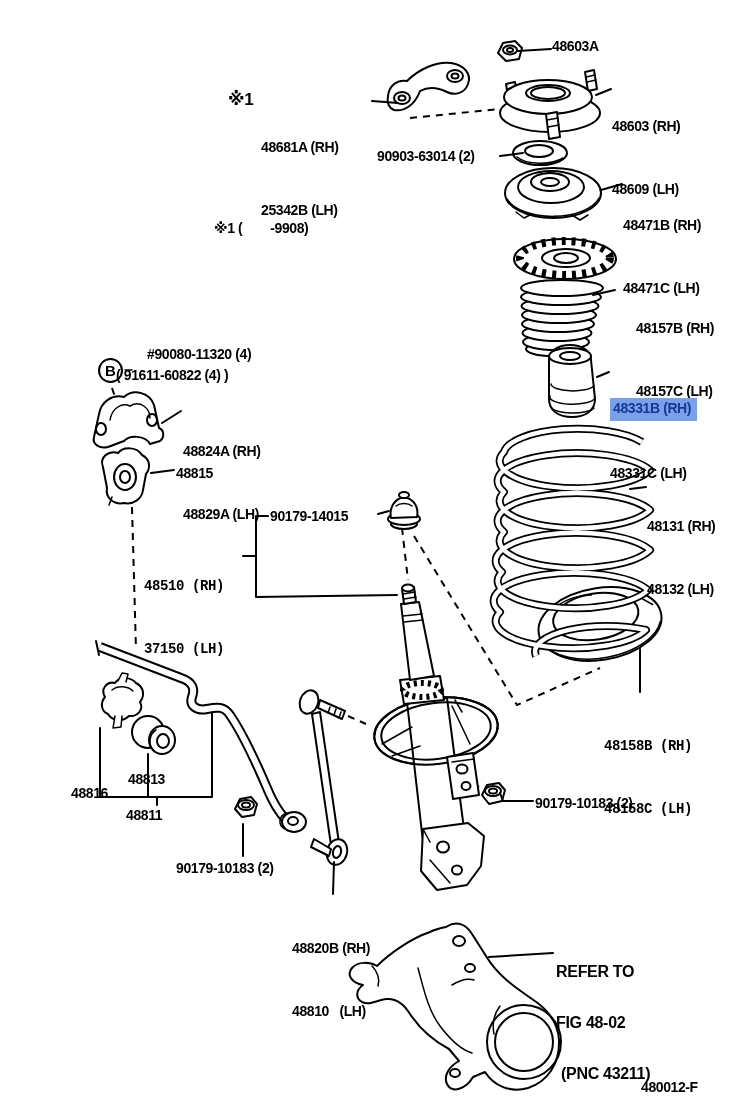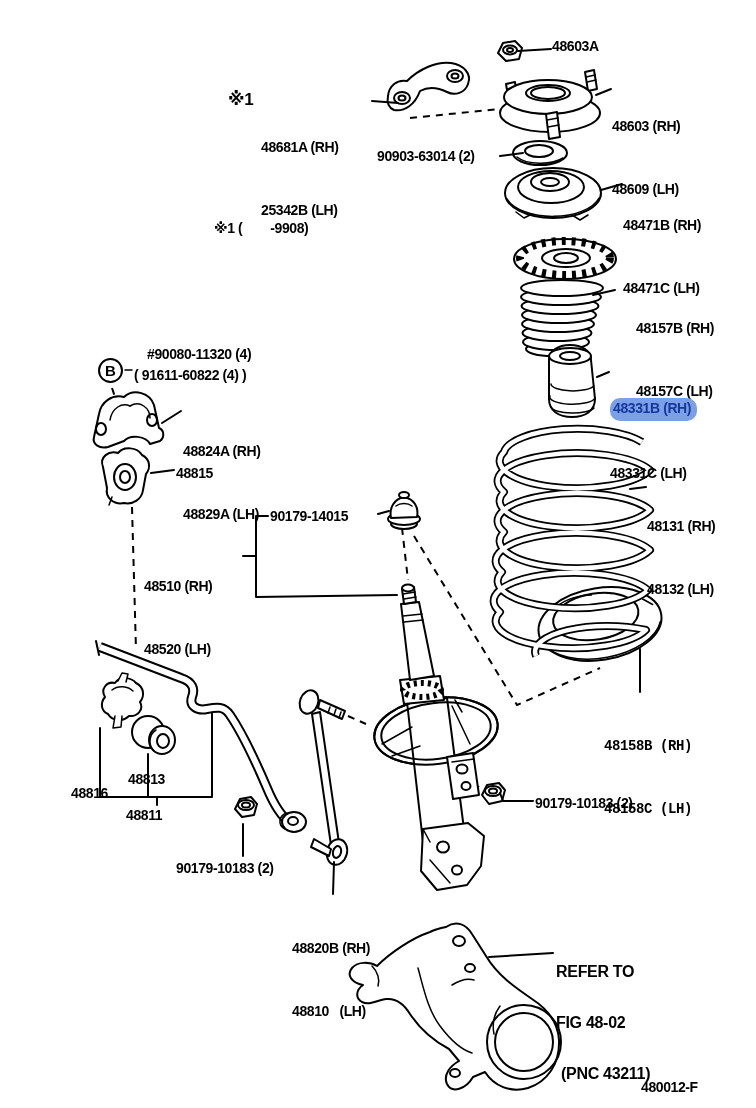"( 91611-60822 (4) )" div.lbl { left: 134px -> 116px }
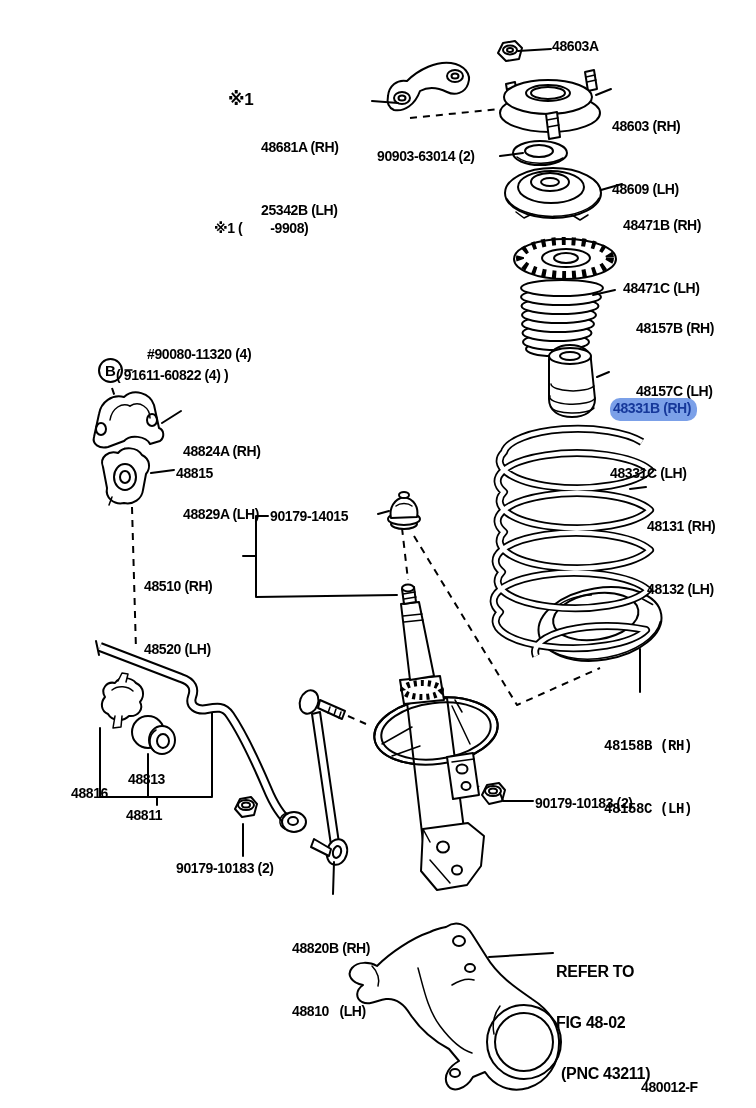"48331B (RH)" .hl1 { border-radius: 10px -> none }
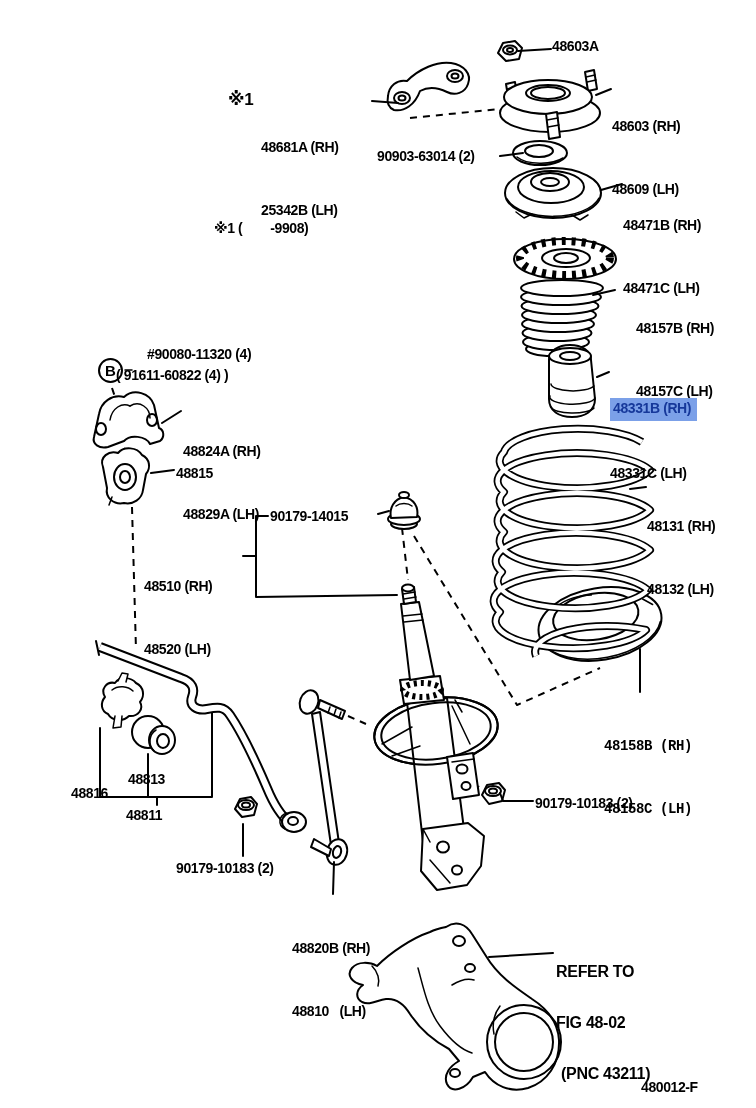"48510 (RH)" div.lbl { font-family: none -> Liberation Mono, monospace }
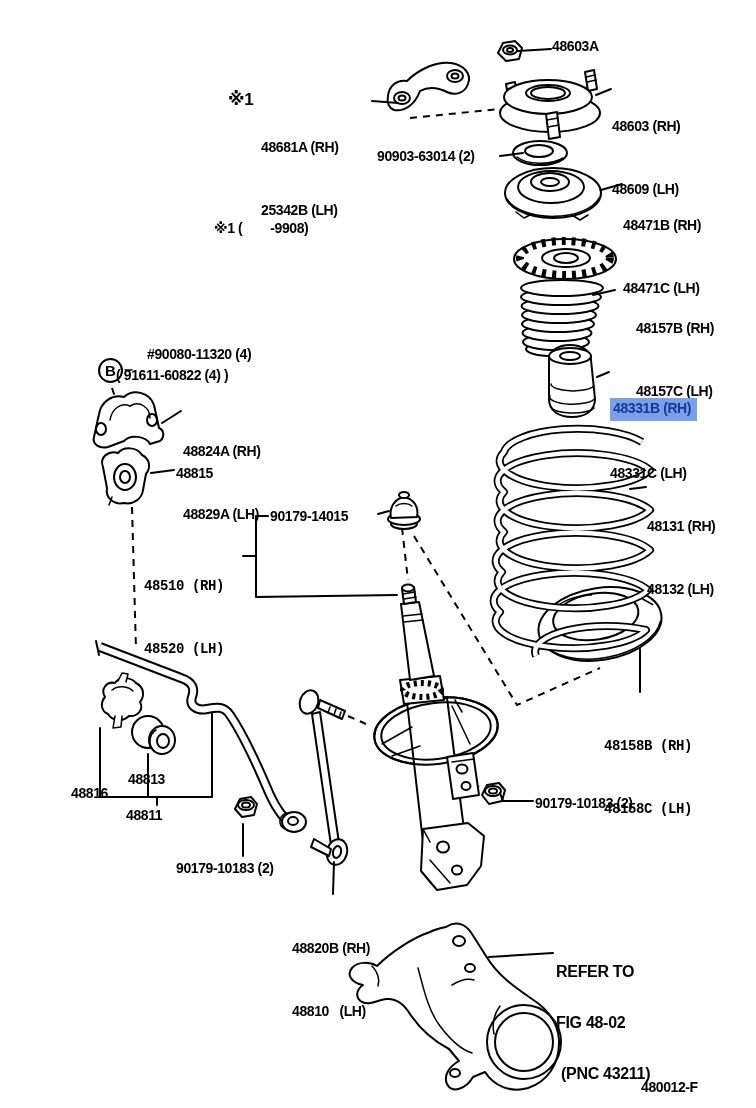"48520 (LH)" div { text: 48520 -> 37150 }
